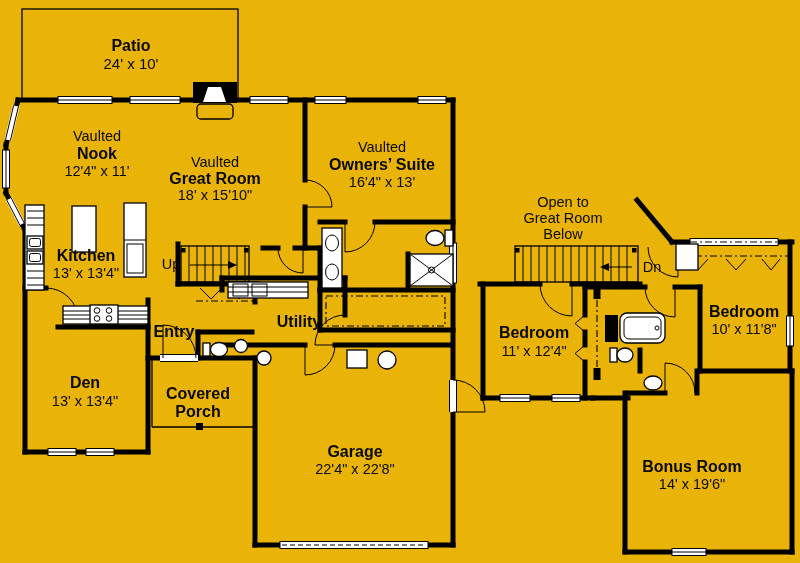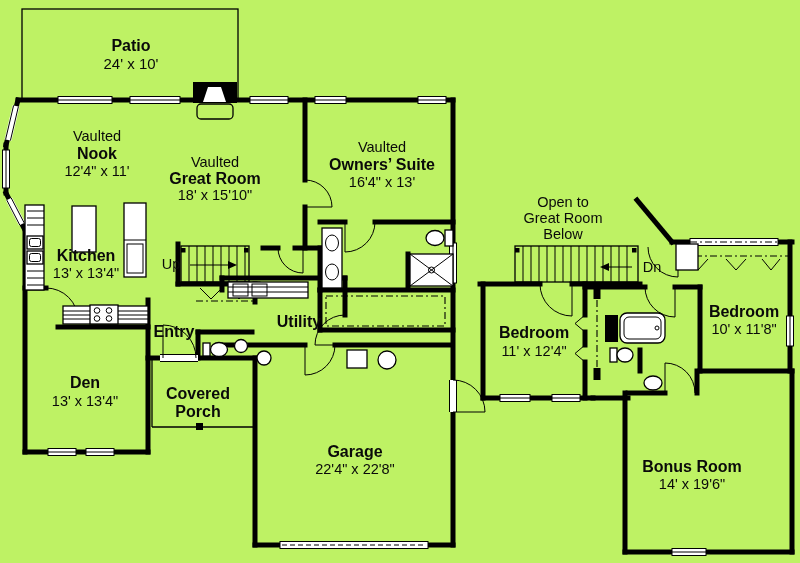"Patio" .page { background: #bef264 -> #eab308 }
